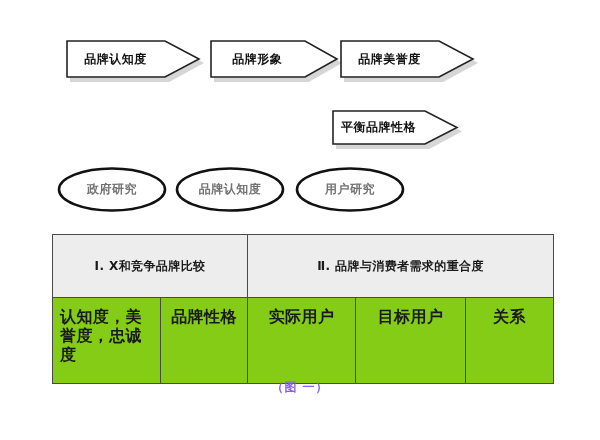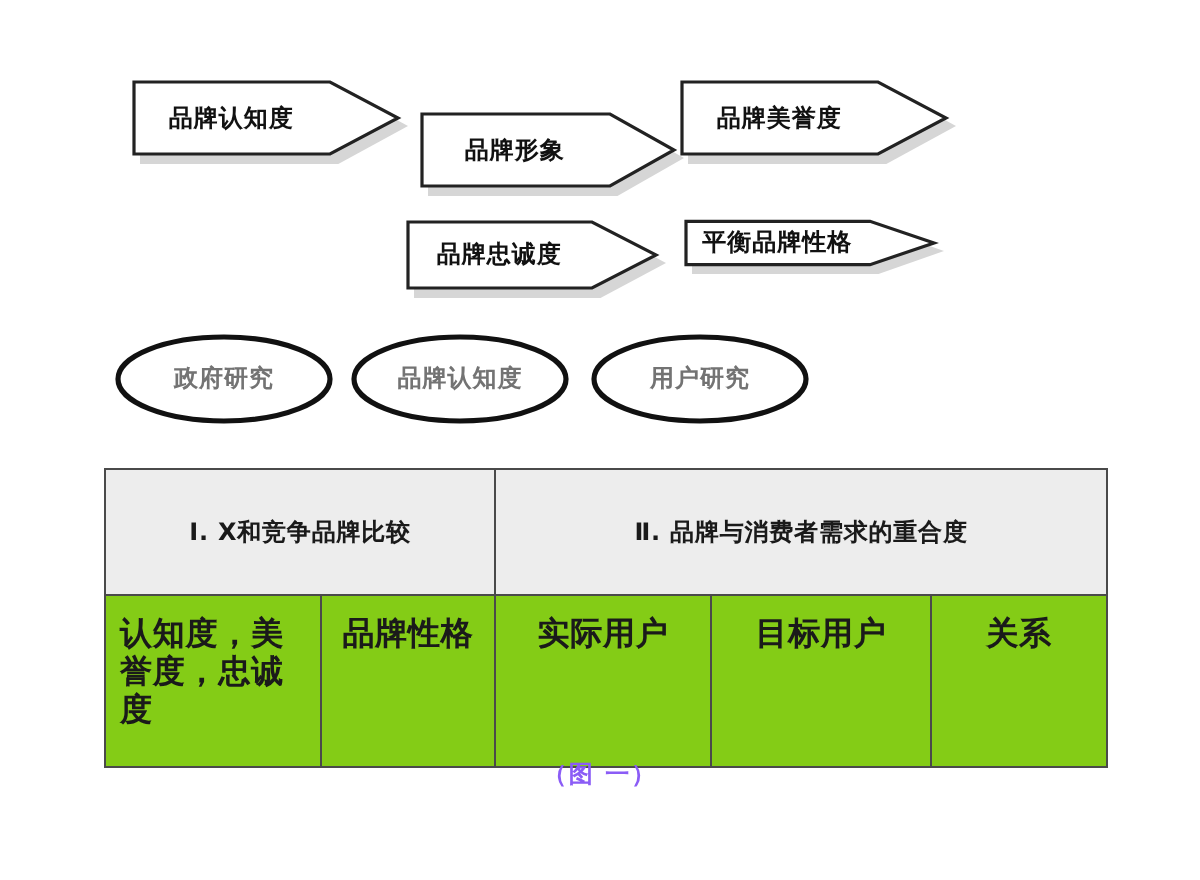"品牌形象" div.arrow { top: 56px -> 40px }
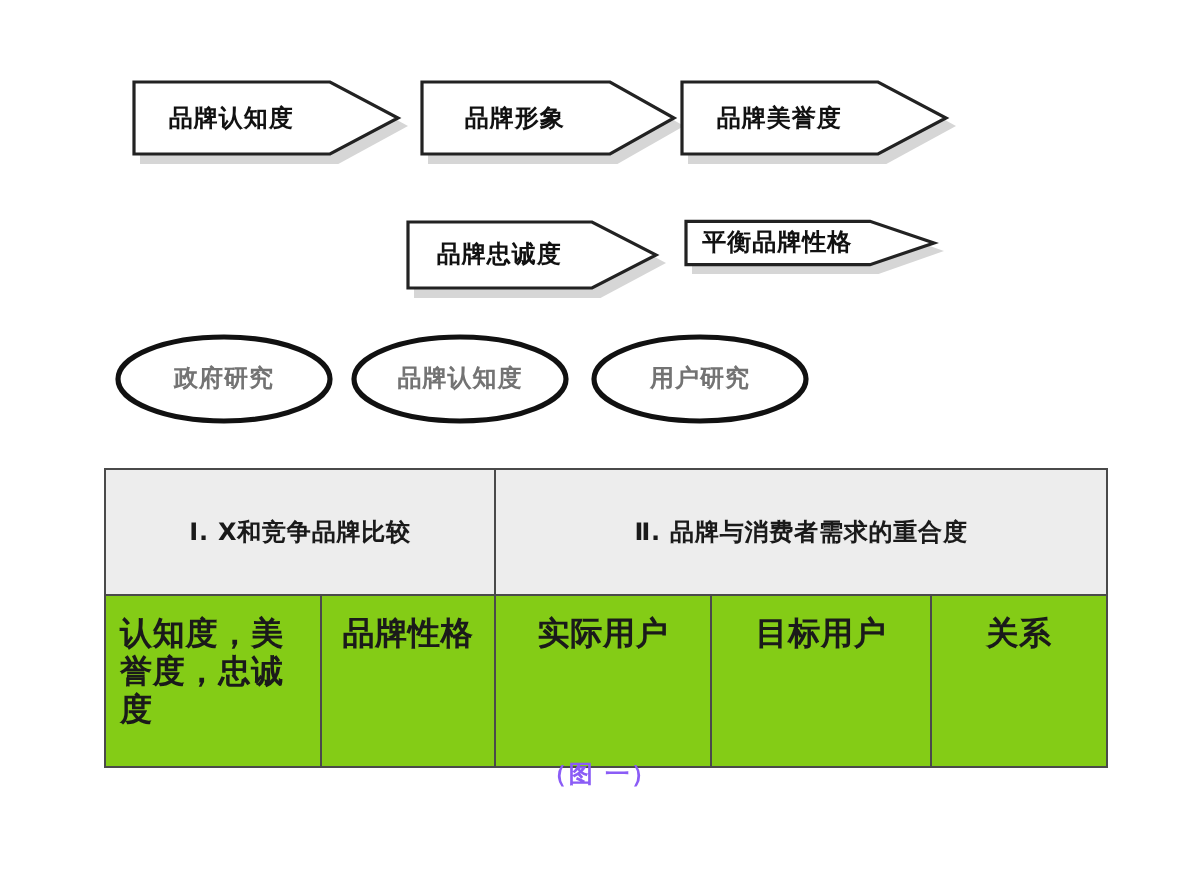"品牌忠诚度" div.arrow { html: <div> <div></div> <div> <svg> <polygon></polygon> </svg> </div> <div>品牌忠诚度</div> </div> -> none }
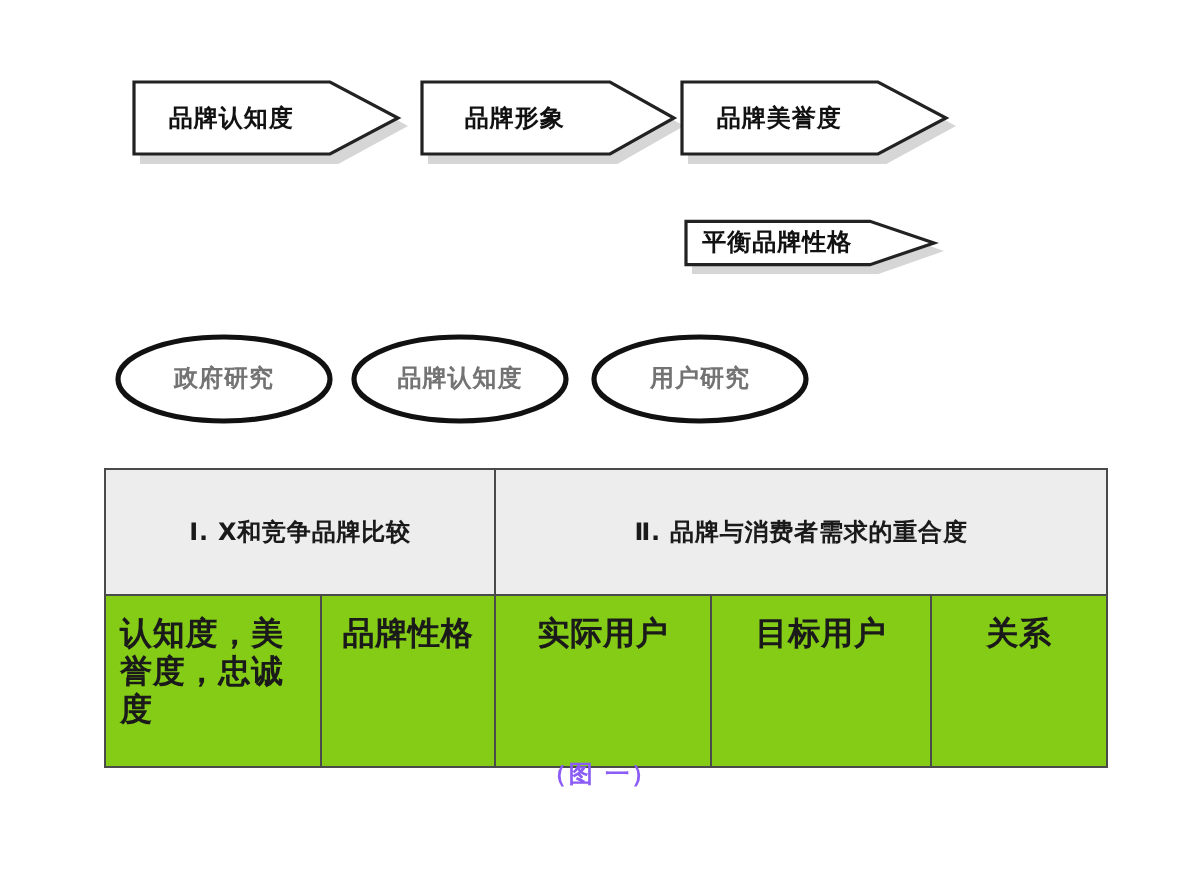"平衡品牌性格" div.arrow { height: 23px -> 35px; left: 342px -> 332px }
